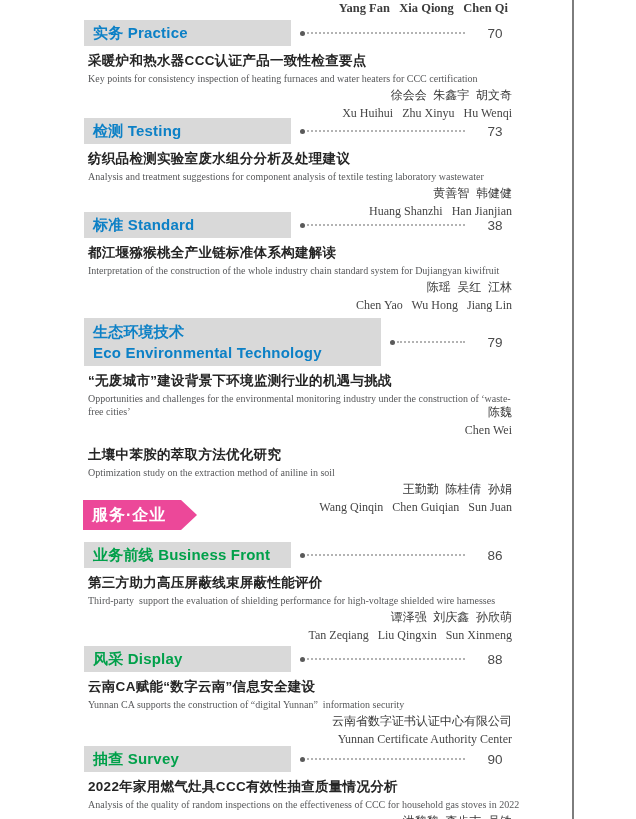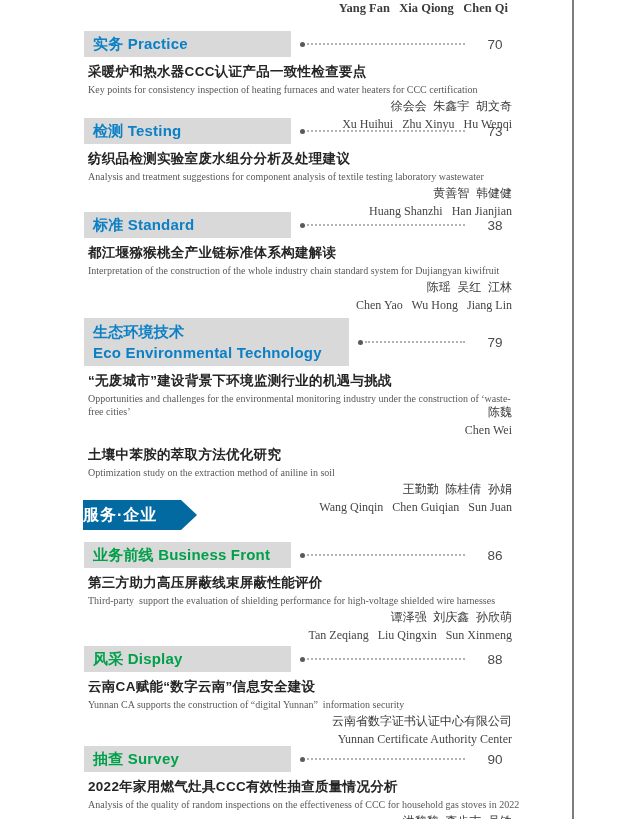"实务 Practice" #sec-practice { top: 31px -> 20px }
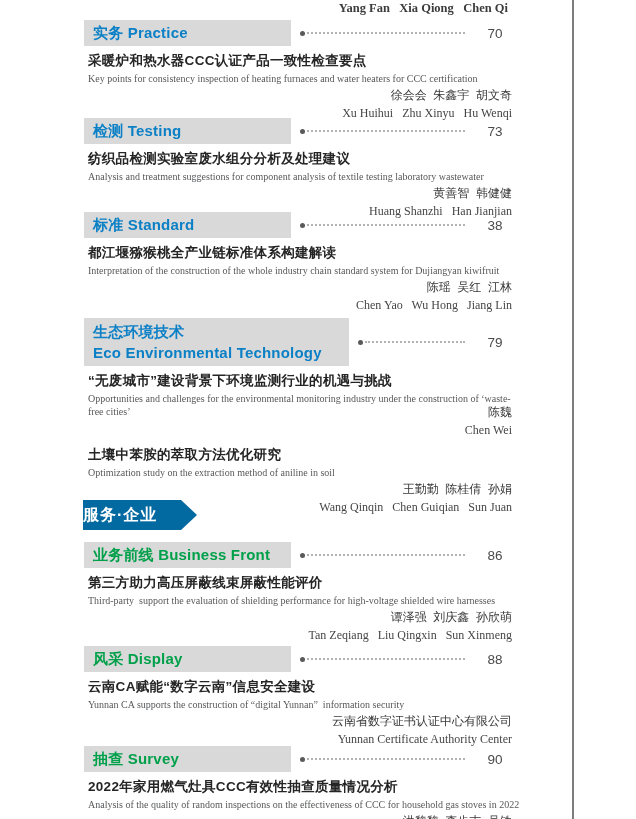"生态环境技术" .band.tall { width: 265px -> 297px }
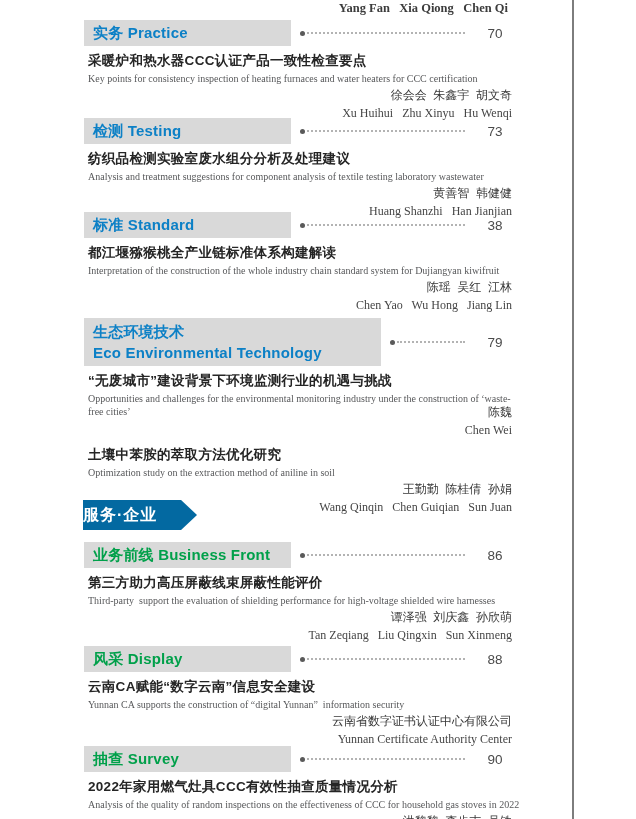"服务·企业" .banner { background: #0369a1 -> #ec4899; padding-left: none -> 9px }
